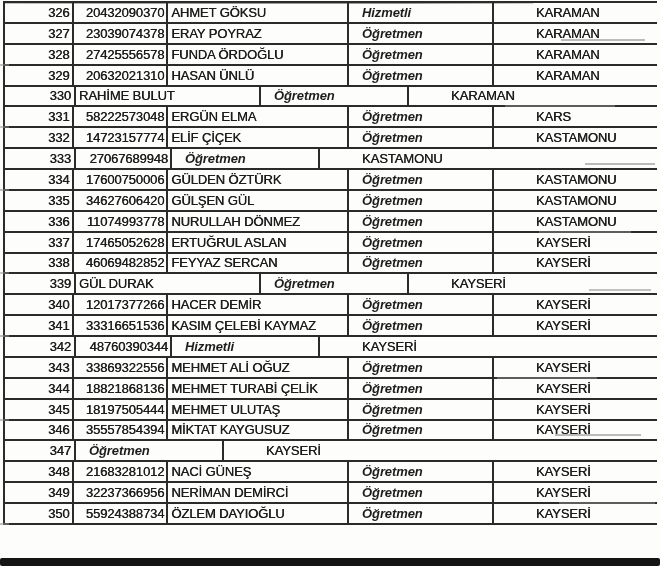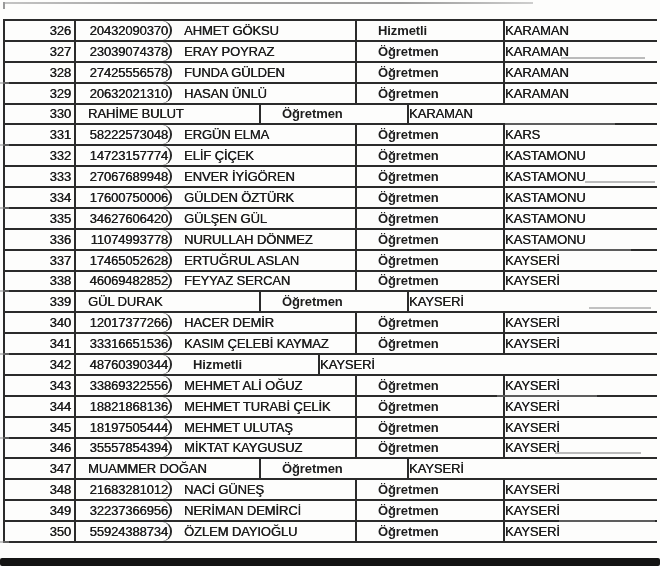"326" .scan-table { top: 19px -> 1px }
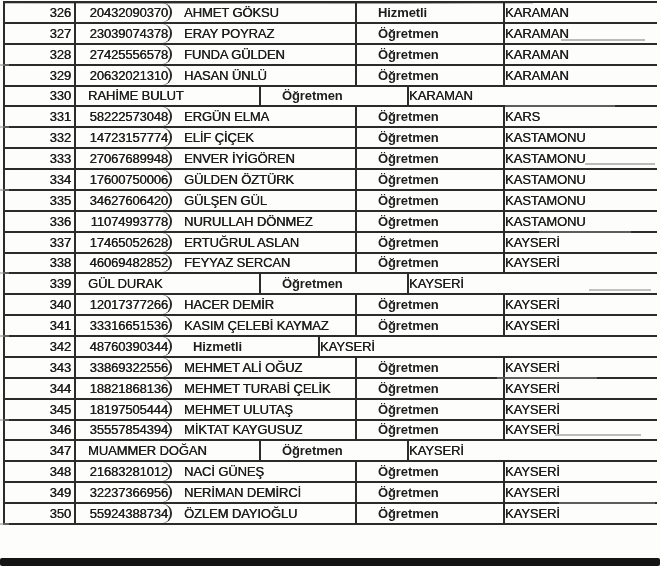"20432090370" .cell.c-id { border-radius: 9px -> none }
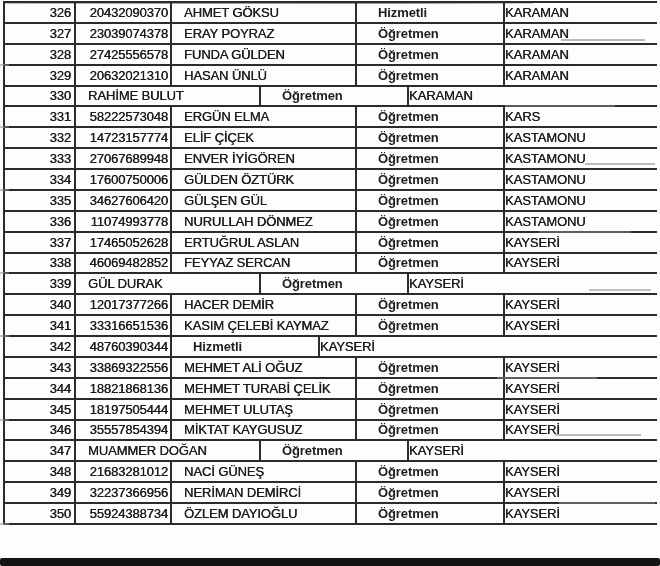"AHMET GÖKSU" .cell.c-name { padding-left: 12px -> 3px }
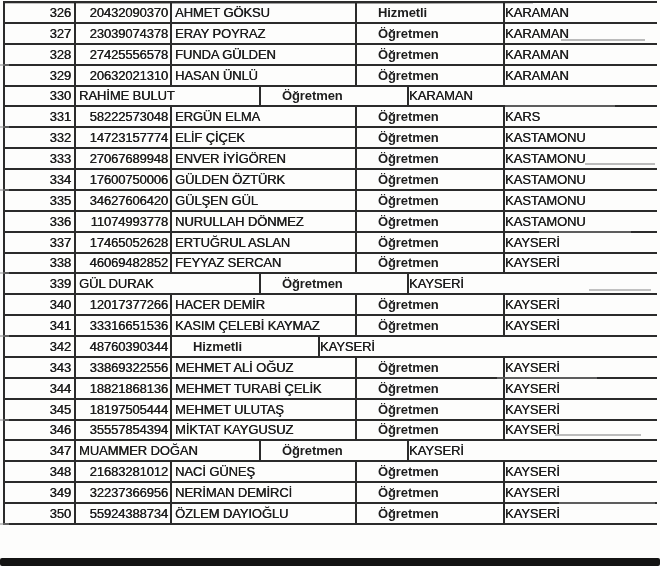"Hizmetli" .cell.c-duty { font-style: none -> italic; padding-left: 21px -> 13px }
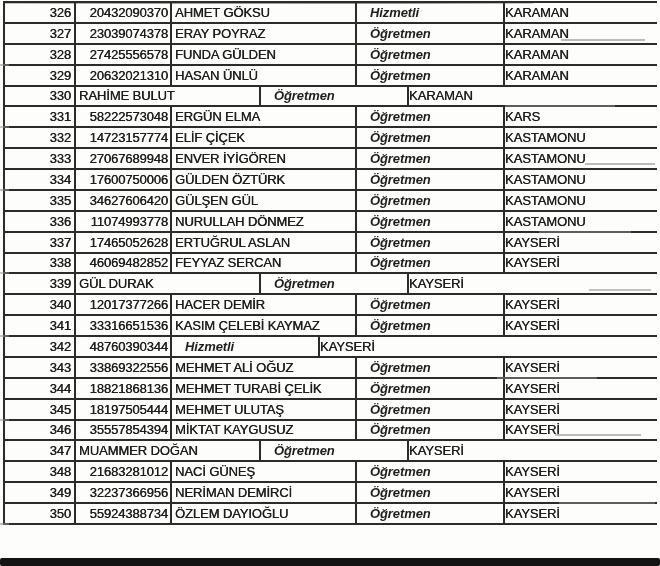"KARAMAN" .cell.c-prov { margin-left: none -> 42px }
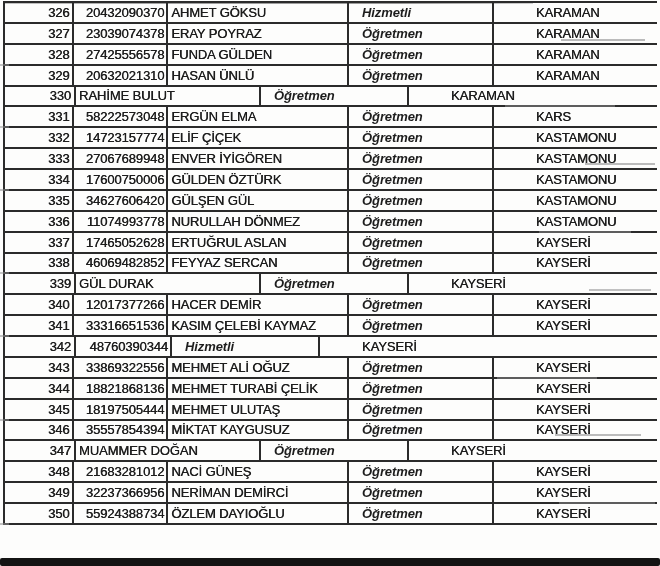"FUNDA GÜLDEN" div.cell { text: GÜLDEN -> ÖRDOĞLU }
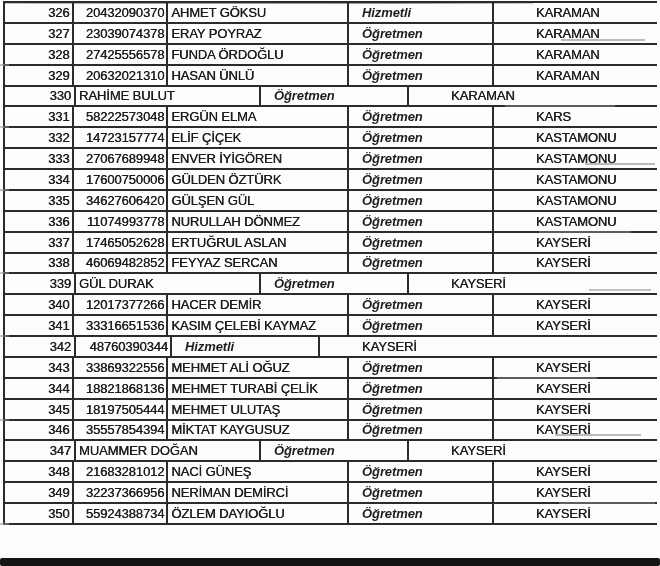"ENVER İYİGÖREN" div.cell { html: <div>ENVER İYİGÖREN</div> -> none }
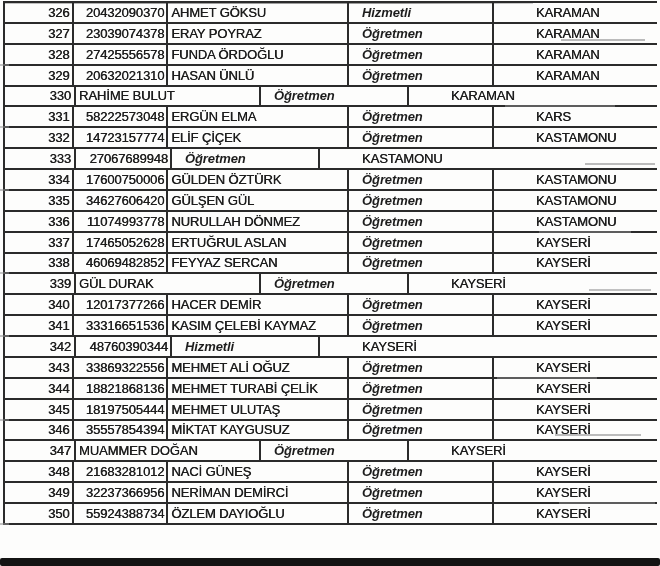"MUAMMER DOĞAN" div.cell { html: <div>MUAMMER DOĞAN</div> -> none }
